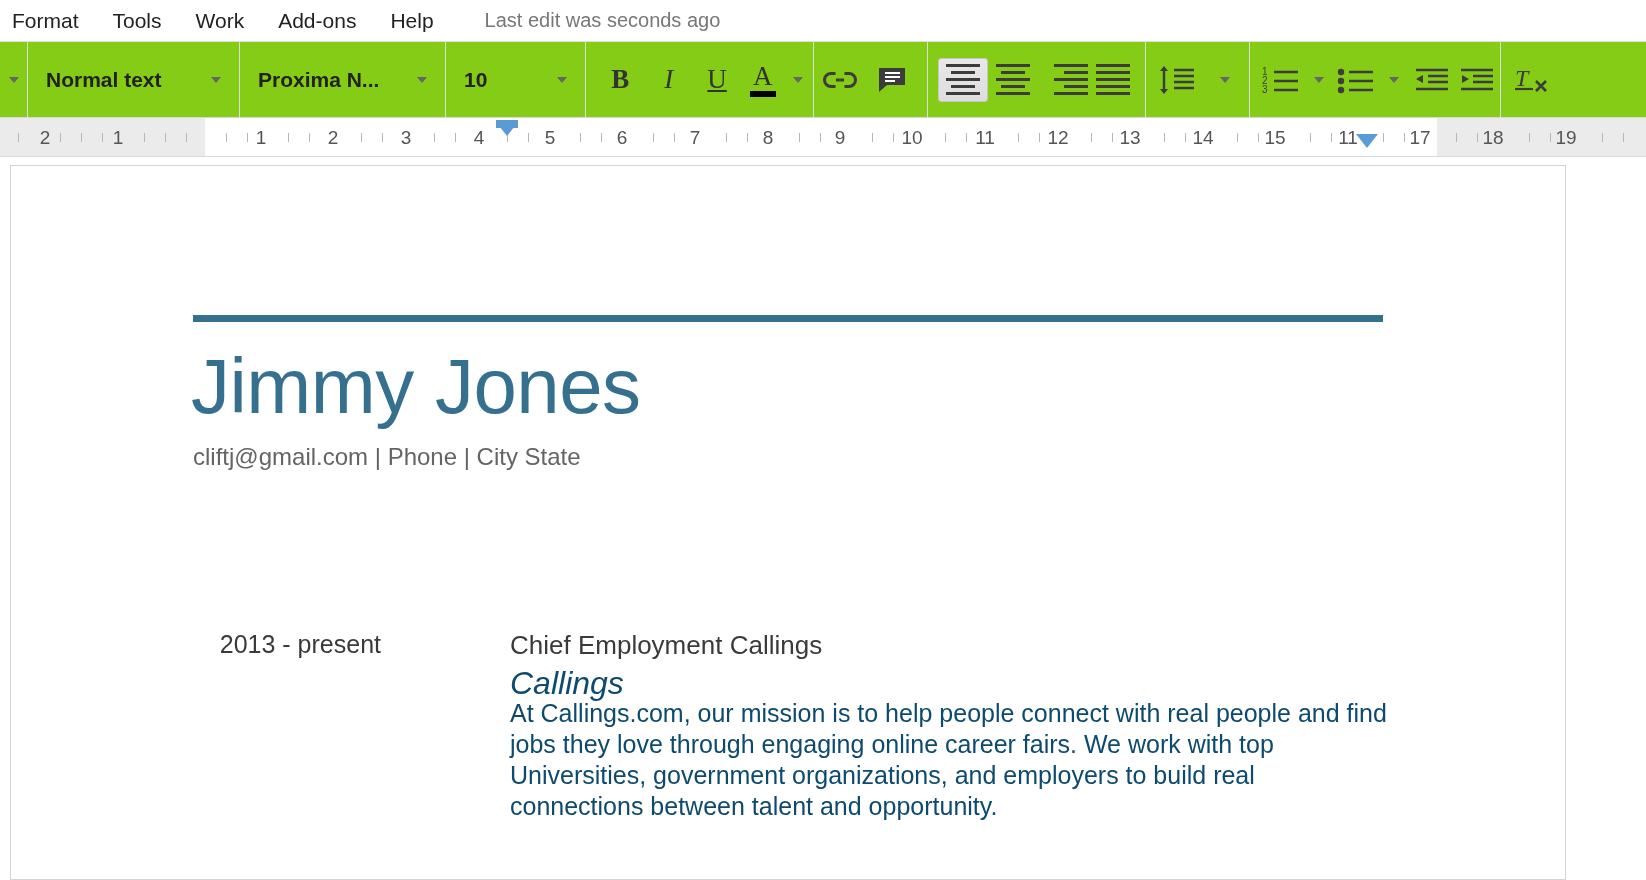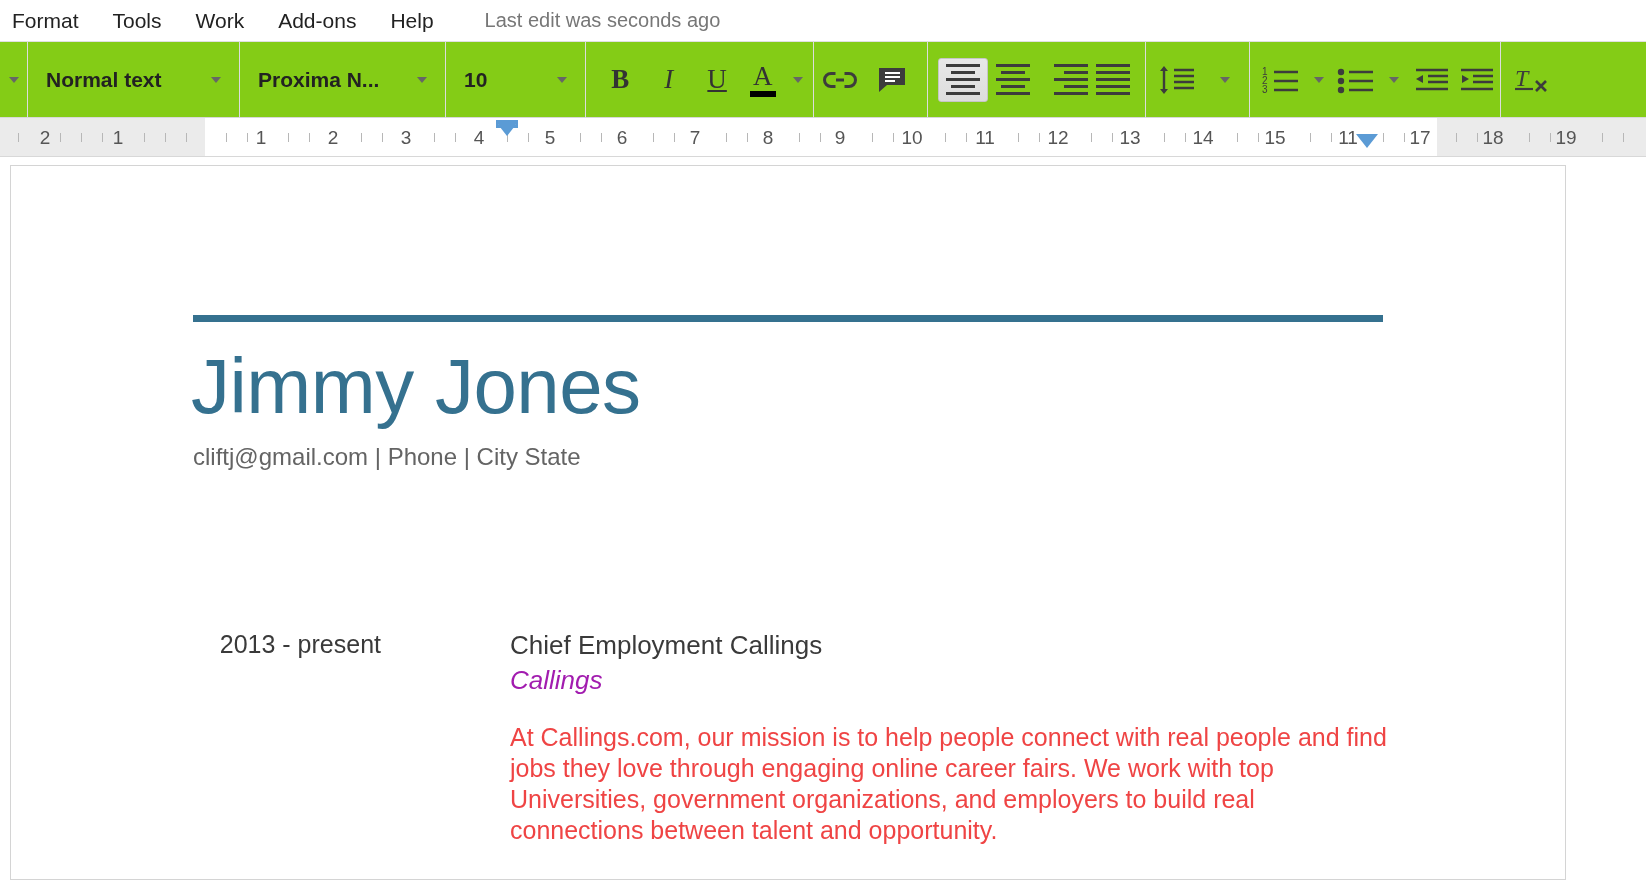"Callings" .company { color: #a21caf -> #0c4a6e; font-size: 26px -> 32px }
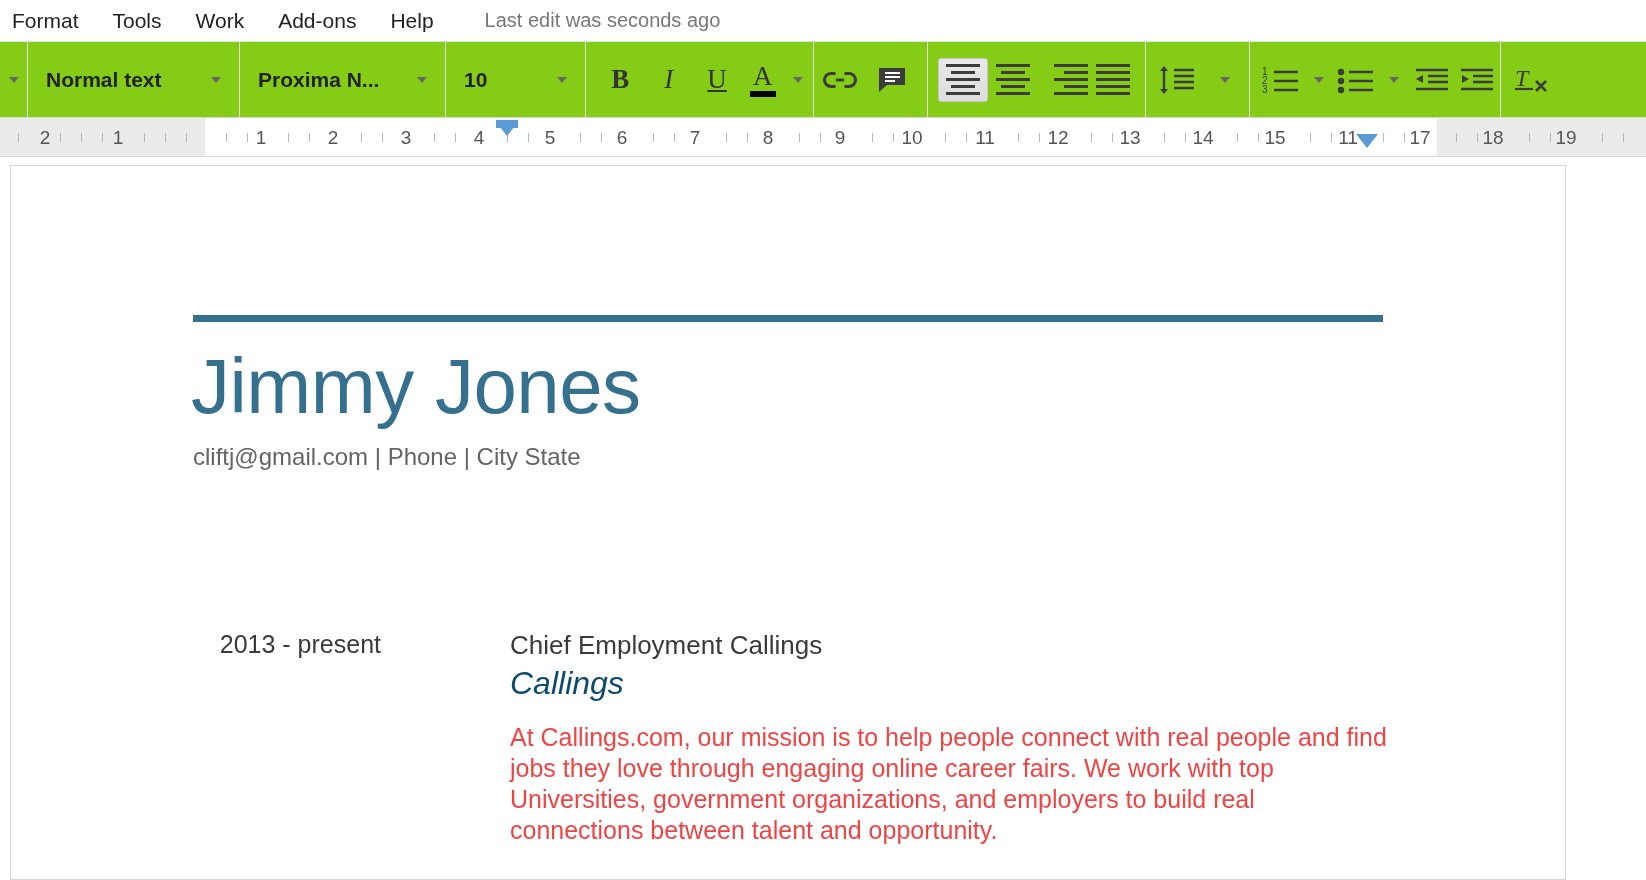"At Callings.com, our mission is" .job-desc { color: #ef4444 -> #0c4a6e; top: 556px -> 532px }
